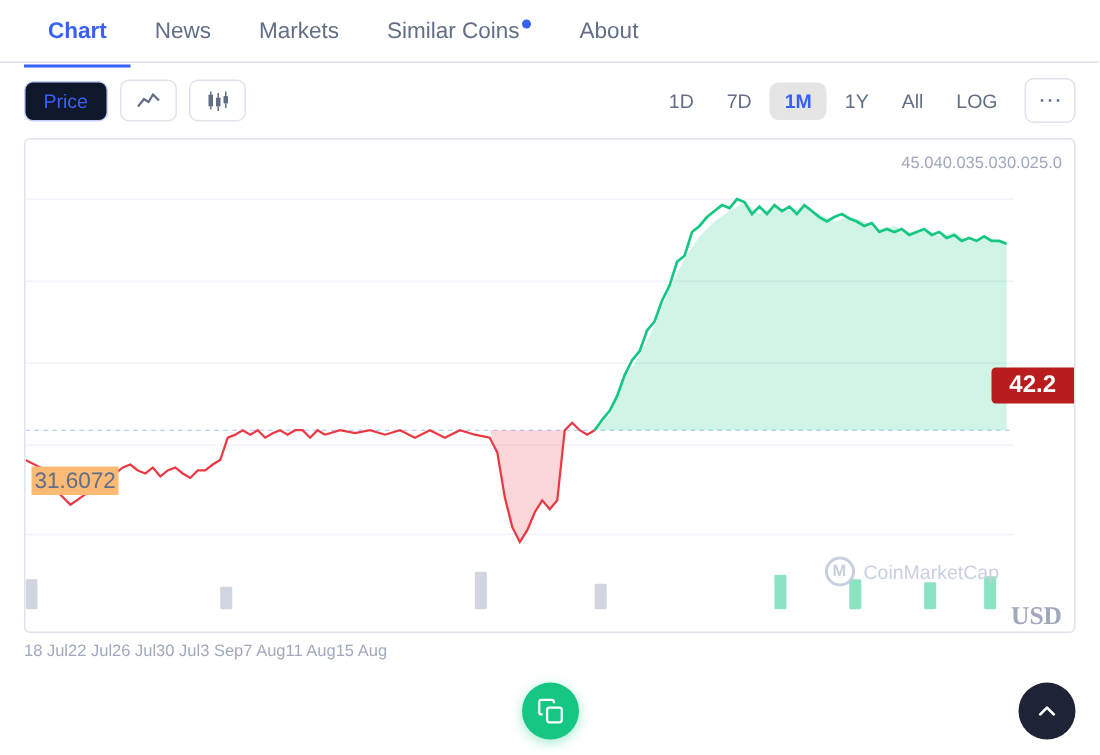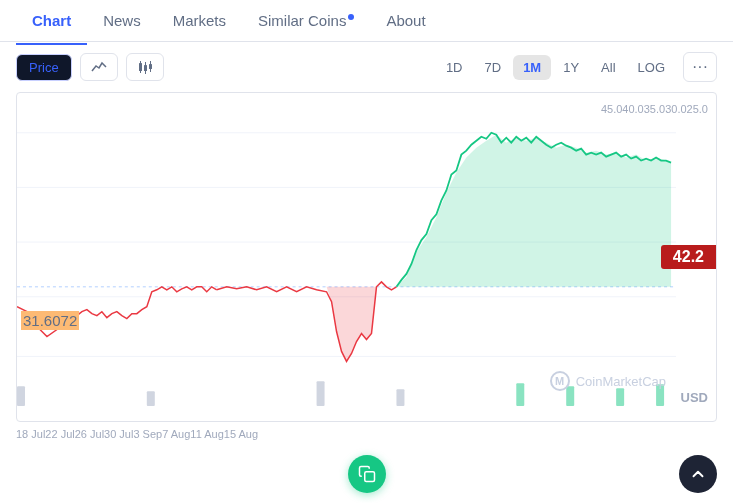"USD" div { bottom: 16px -> 0; font-family: none -> Liberation Serif, serif; font-size: 13px -> 17px }
